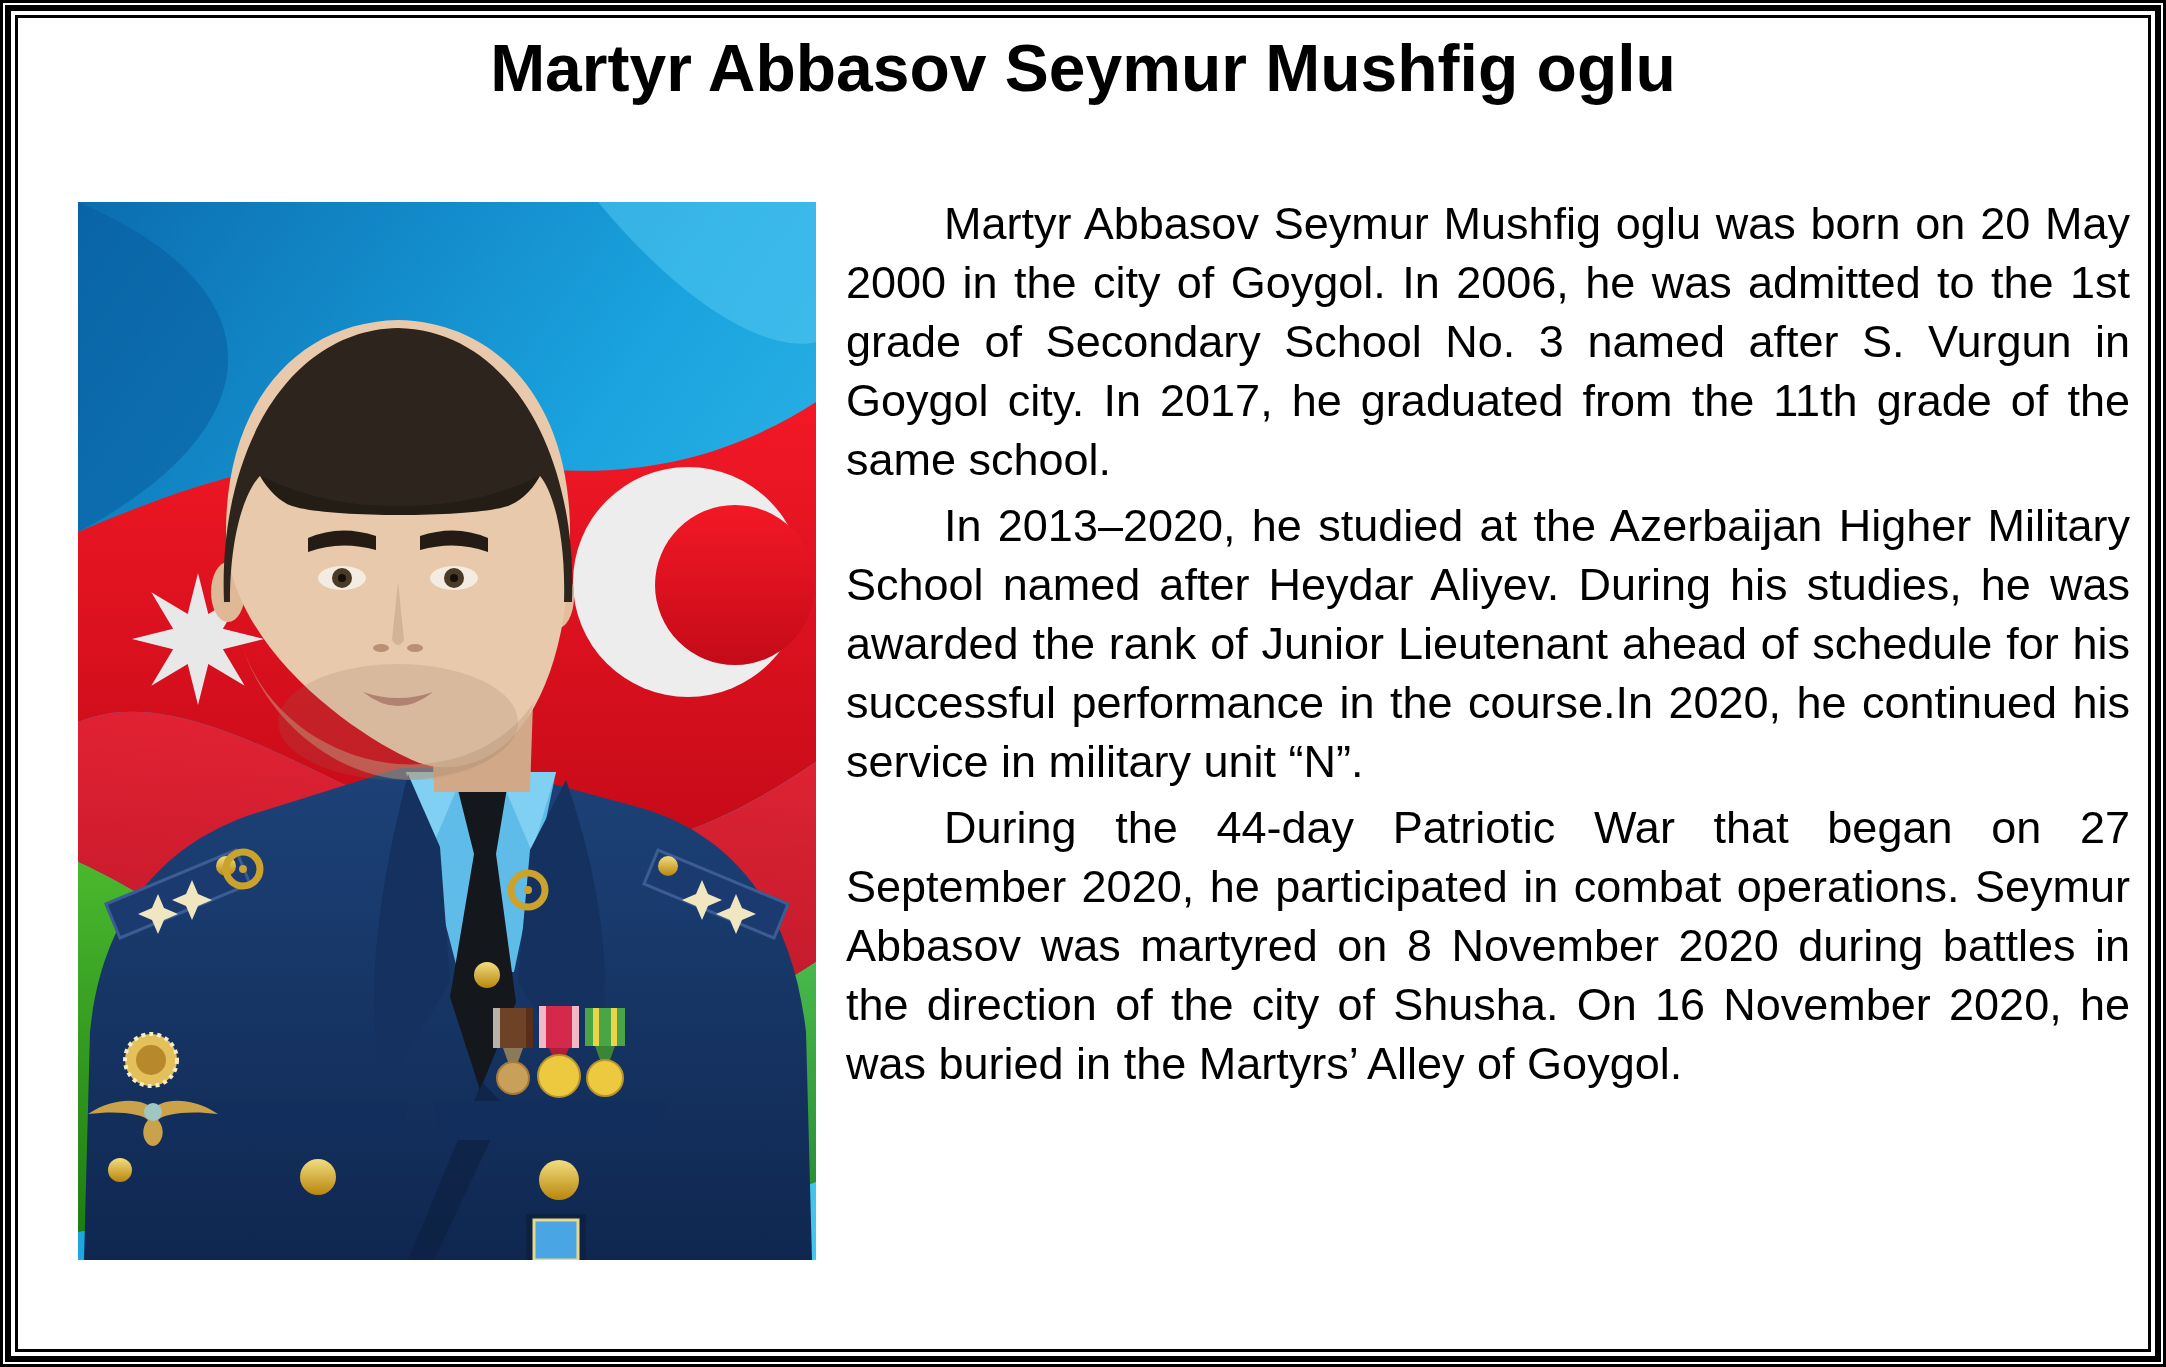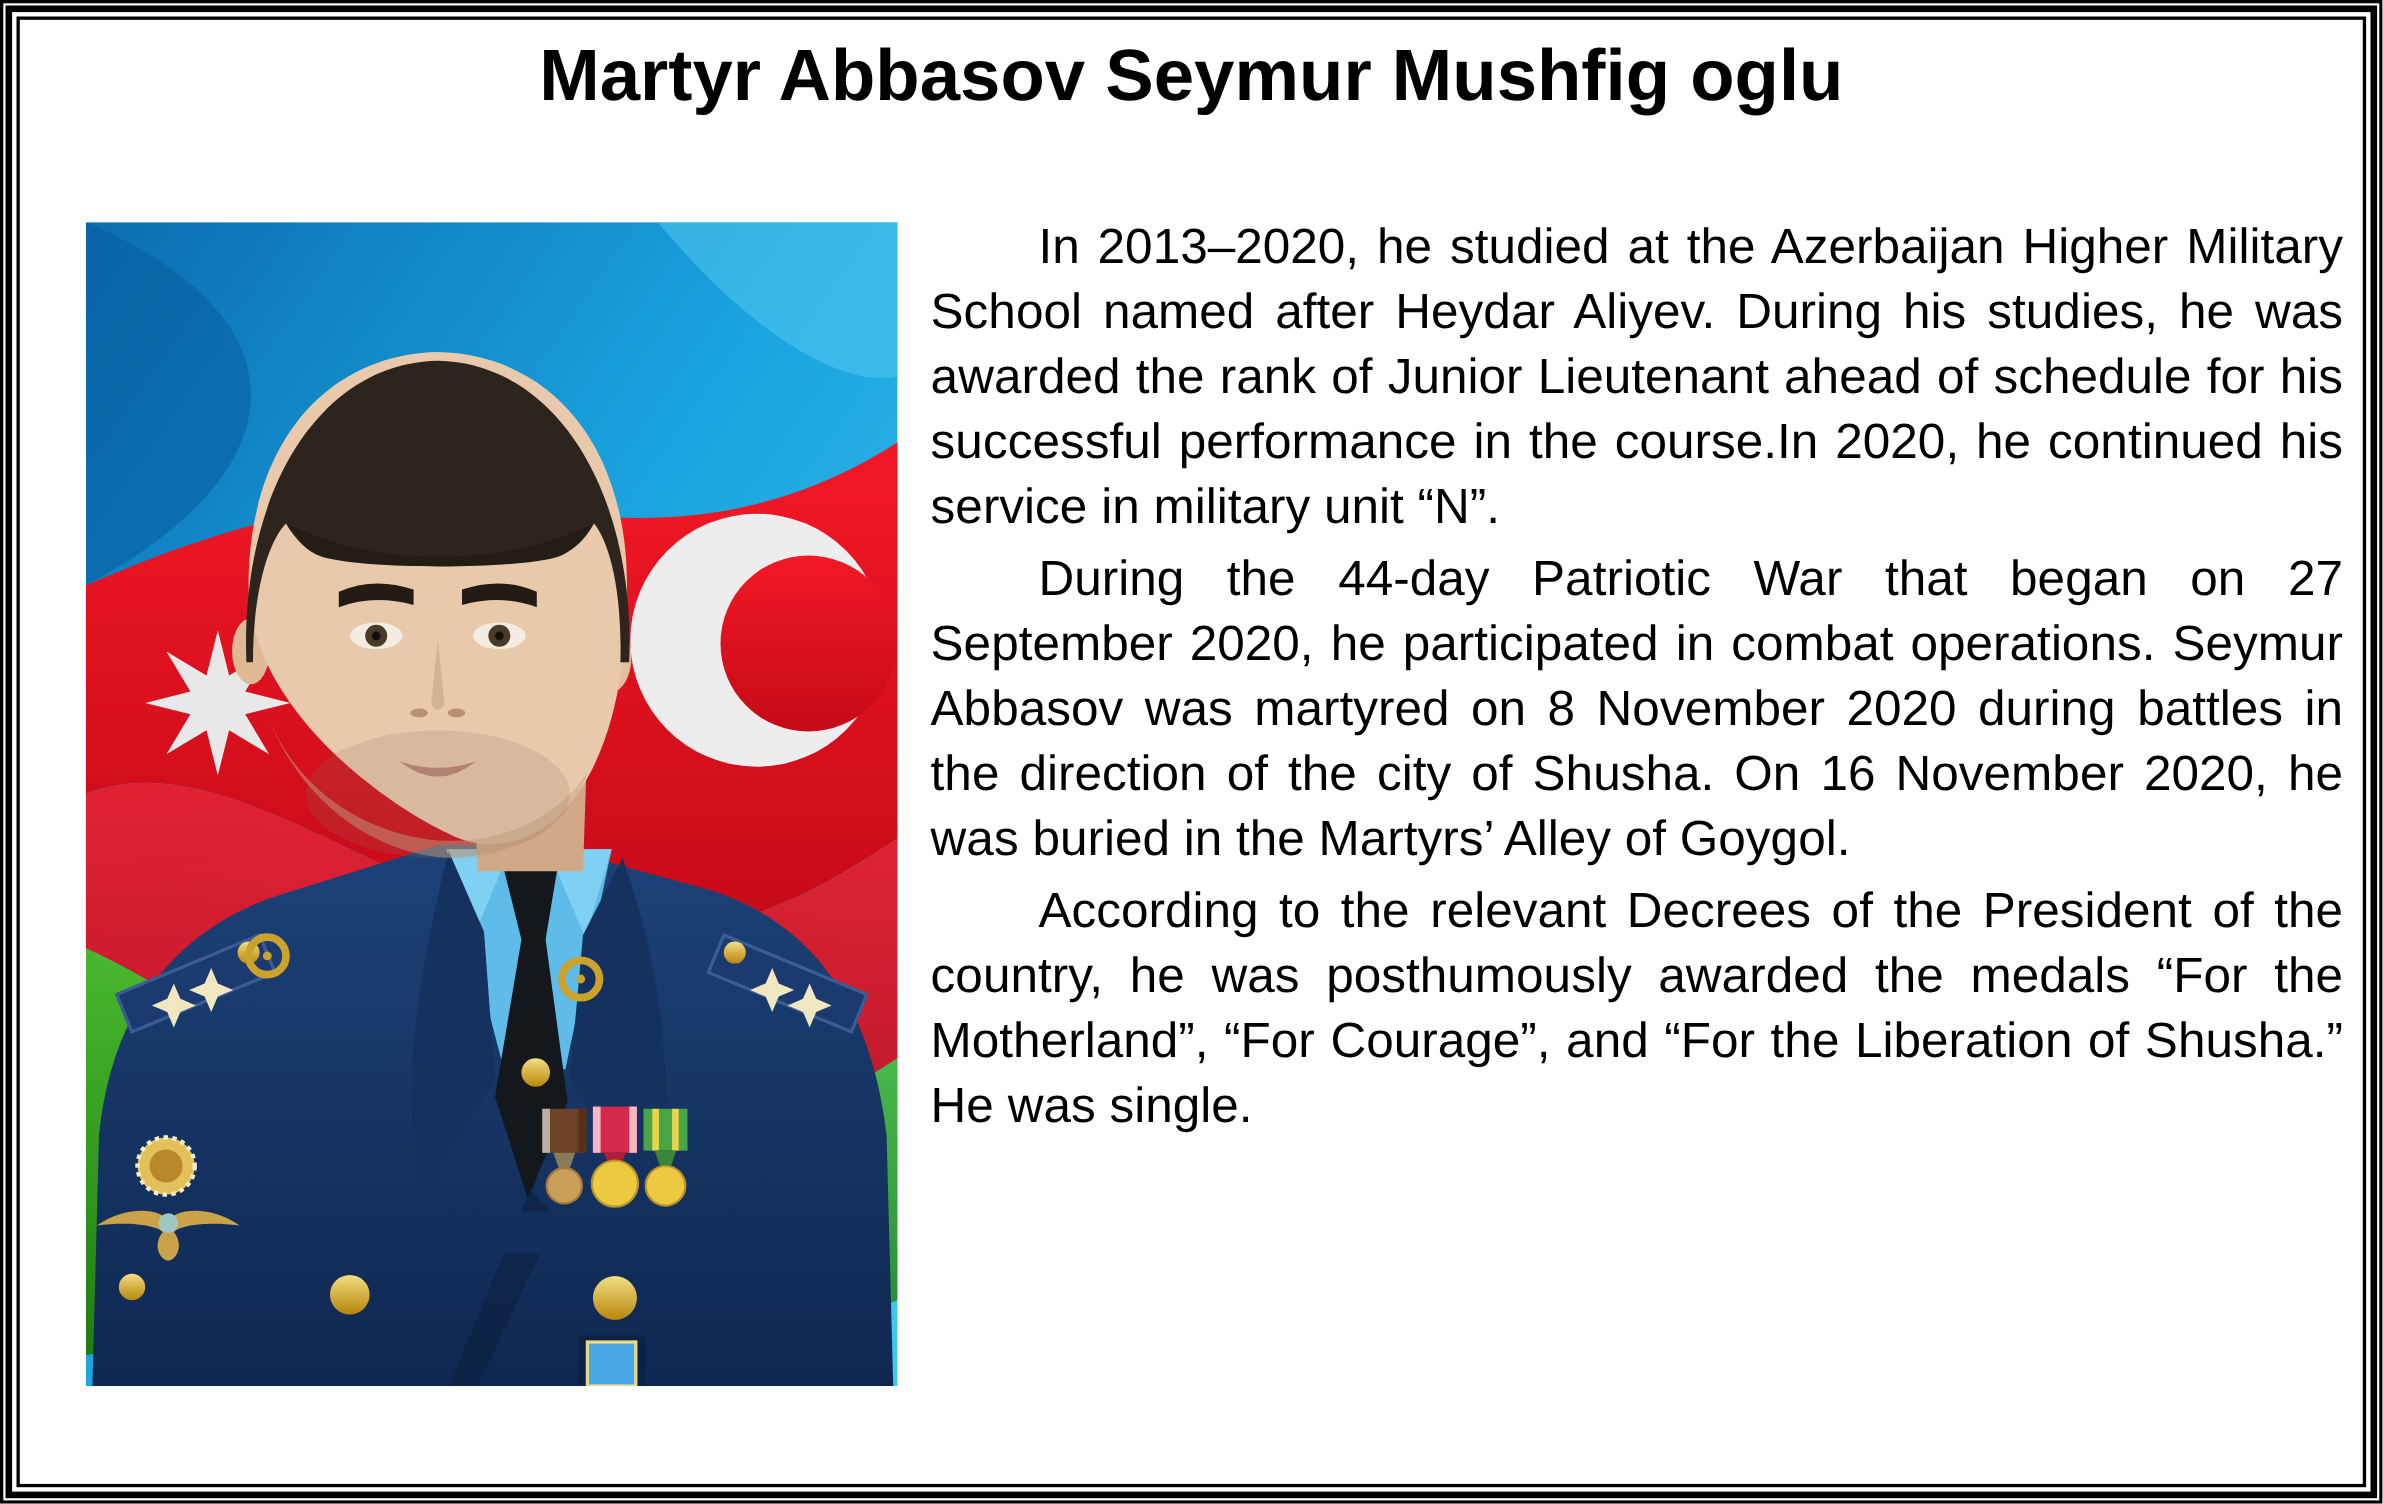"Martyr Abbasov Seymur Mushfig oglu was" p { html: none -> <p>Martyr Abbasov Seymur Mushfig oglu was born on 20 May 2000 in the city of Goygol. In 2006, he was admitted to the 1st grade of Secondary School No. 3 named after S. Vurgun in Goygol city. In 2017, he graduated from the 11th grade of the same school.</p> }
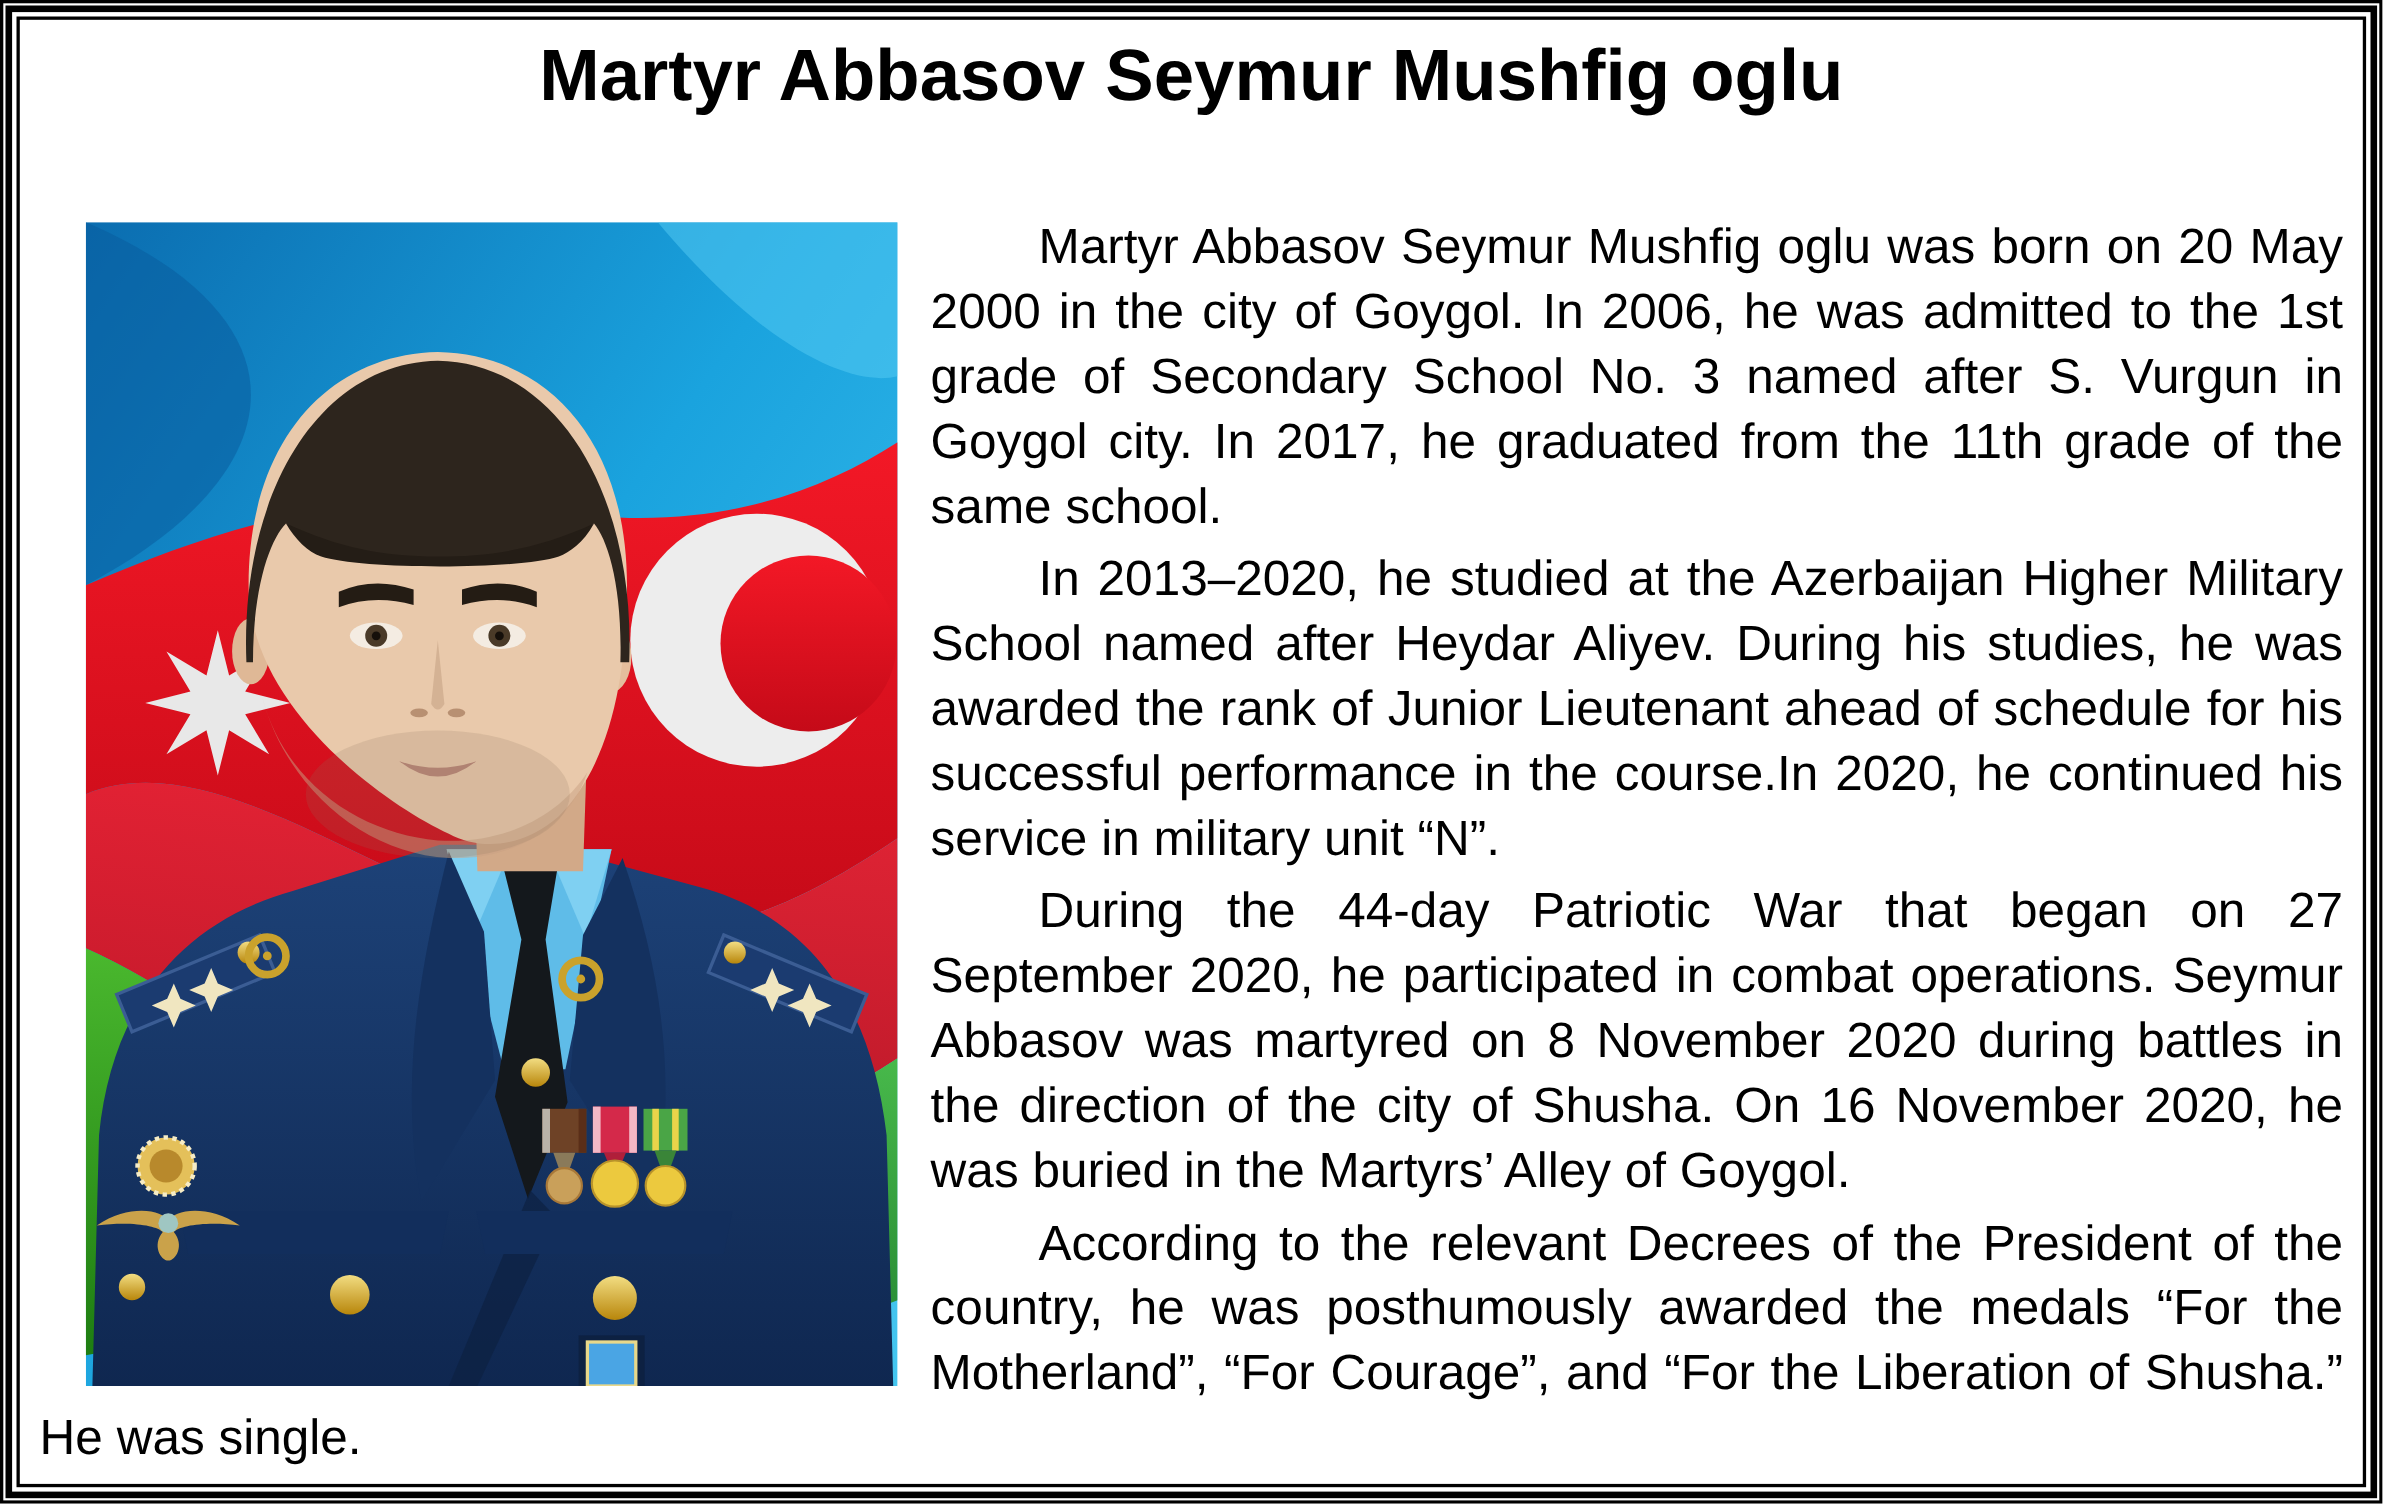"According to the relevant Decrees" p { html: <p>According to the relevant Decrees of the President of the country, he was posthumously awarded the medals “For the Motherland”, “For Courage”, and “For the Liberation of Shusha.” He was single.</p> -> none }
